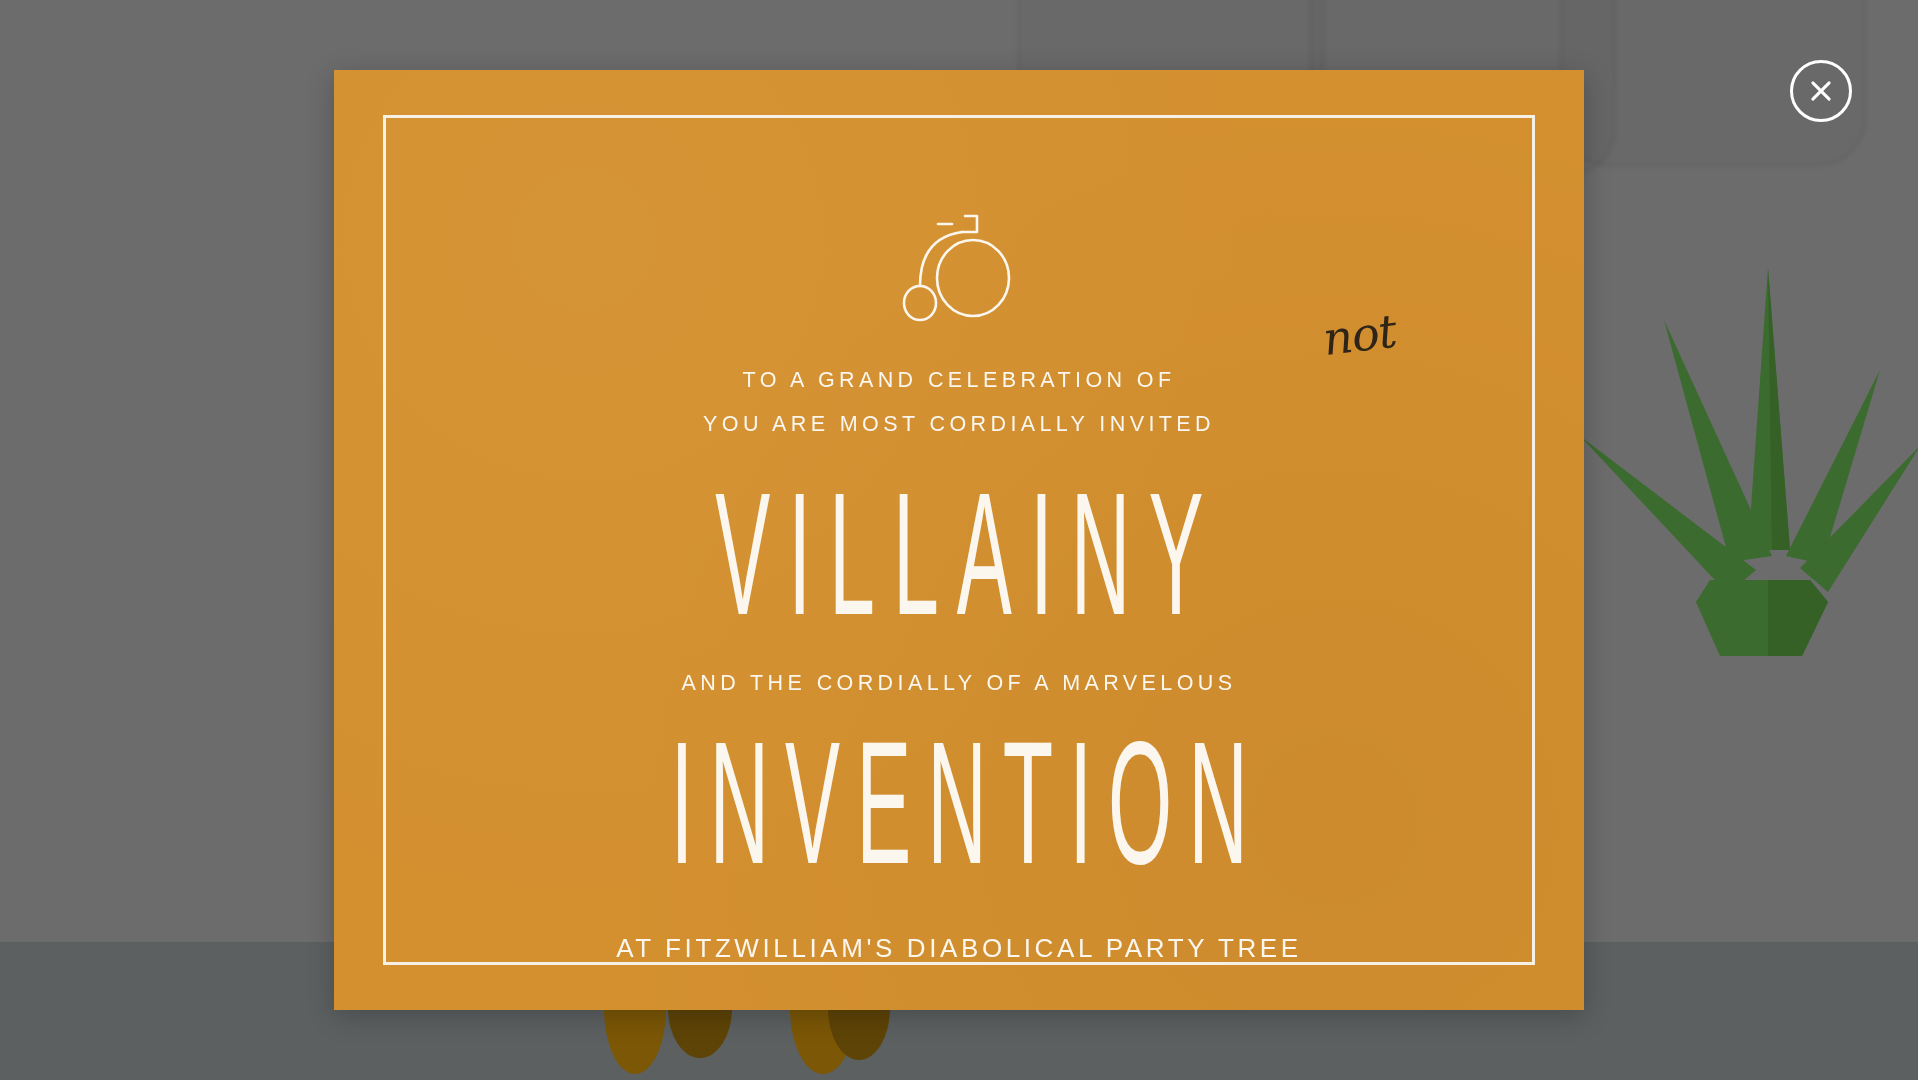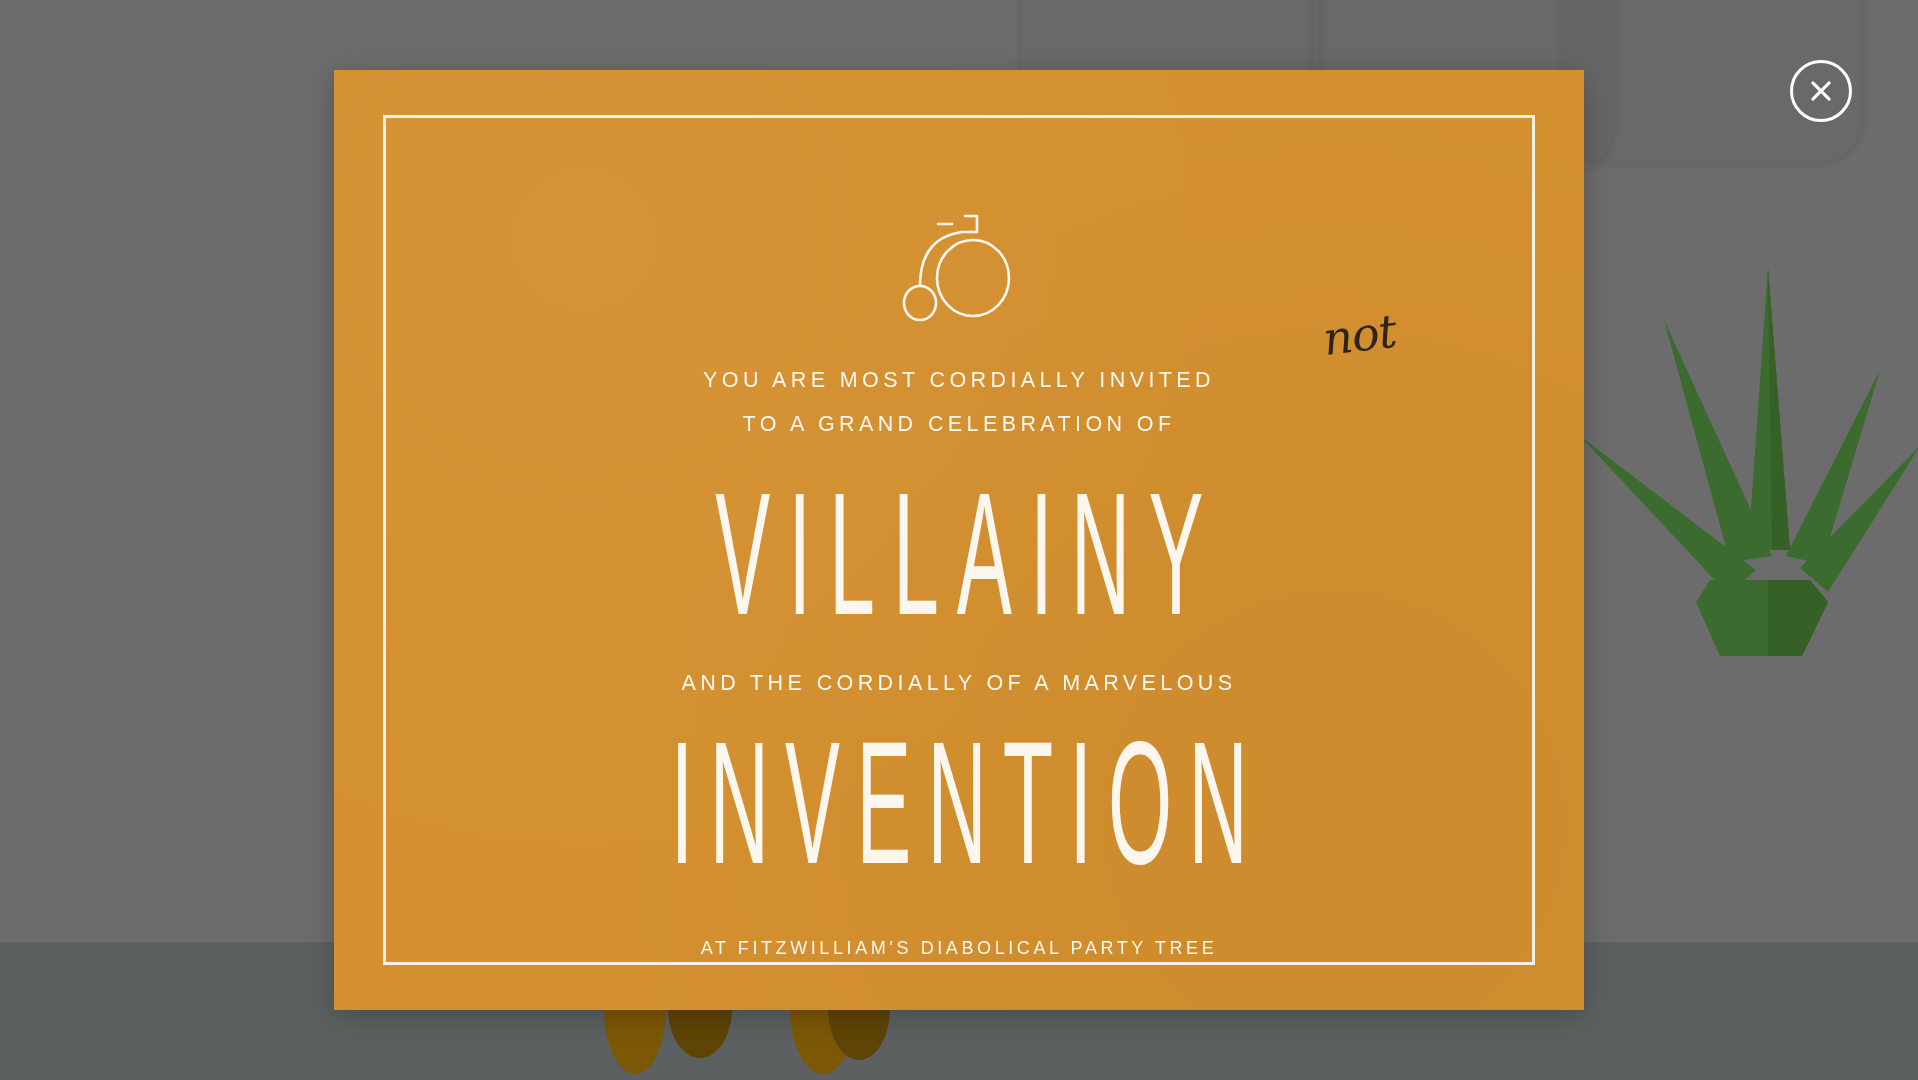"YOU ARE MOST CORDIALLY INVITED" div.eyebrow { order: before "TO A GRAND CELEBRATION OF" -> after "TO A GRAND CELEBRATION OF" }
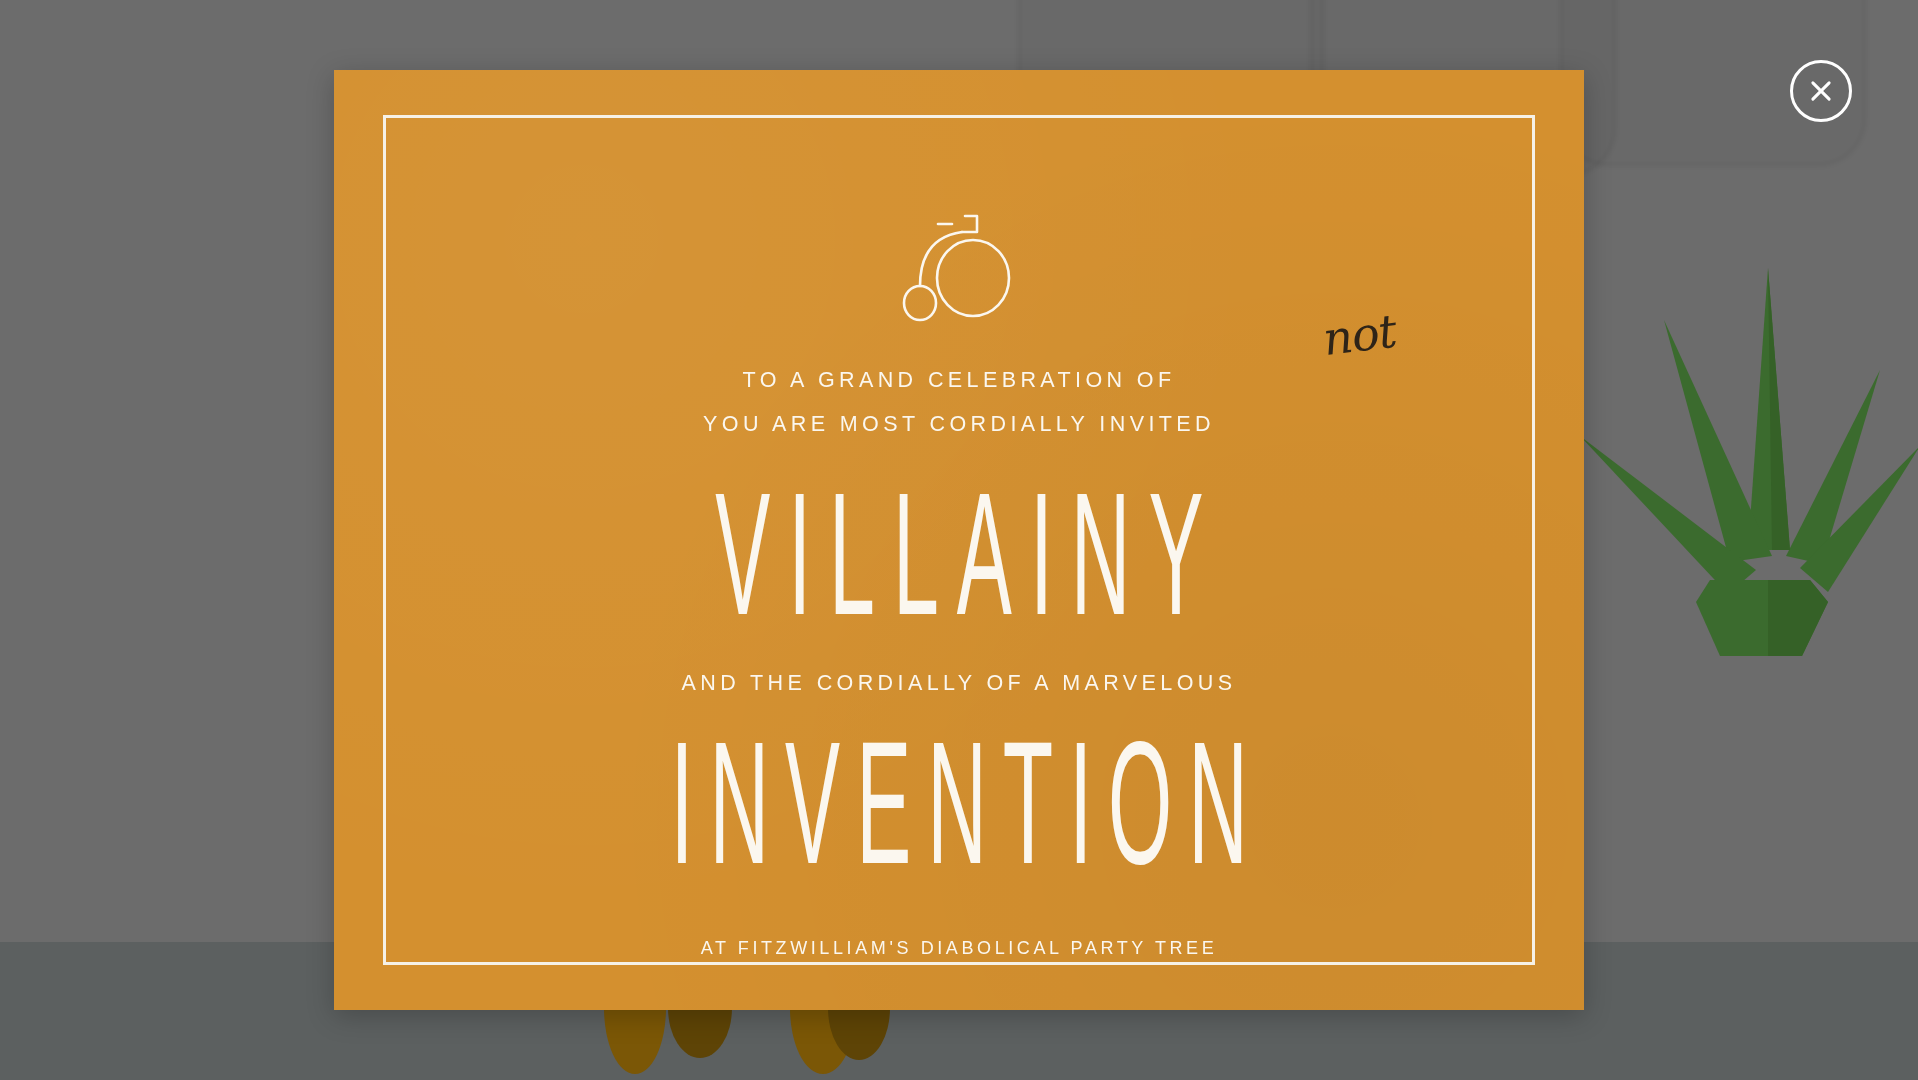"AT FITZWILLIAM'S DIABOLICAL PARTY TREE" .venue { font-size: 18px -> 26px }
